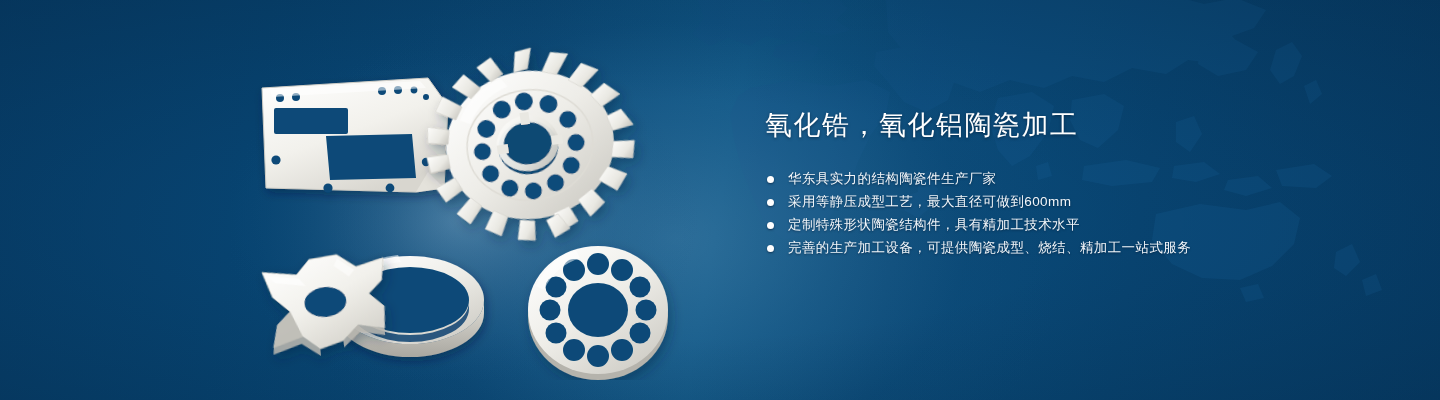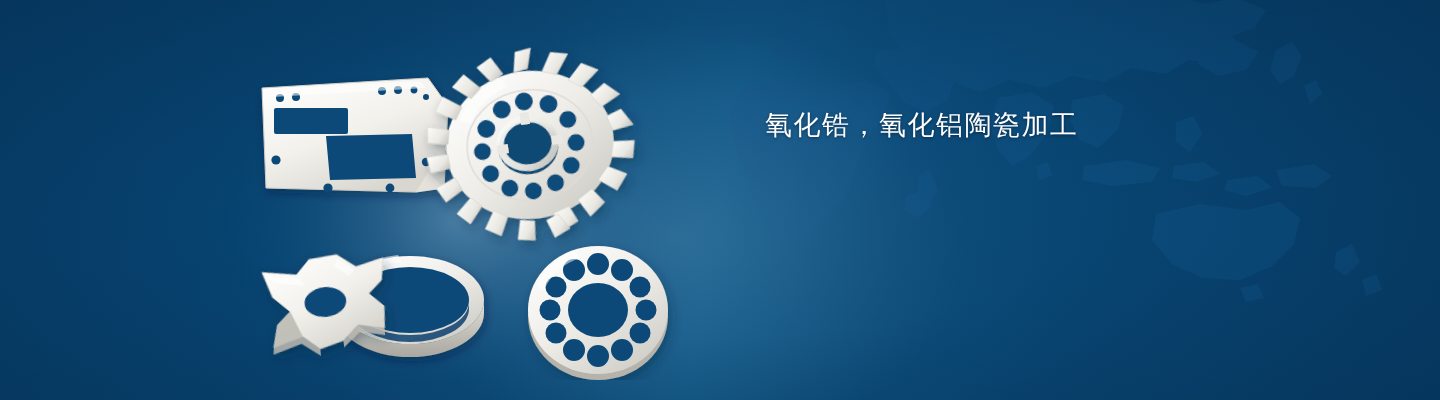"华东具实力的结构陶瓷件生产厂家" ul.bullets { html: none -> <ul> <li> <span></span> <span>华东具实力的结构陶瓷件生产厂家</span> </li> <li> <span></span> <span>采用等静压成型工艺，最大直径可做到600mm</span> </li> <li> <span></span> <span>定制特殊形状陶瓷结构件，具有精加工技术水平</span> </li> <li> <span></span> <span>完善的生产加工设备，可提供陶瓷成型、烧结、精加工一站式服务</span> </li> </ul> }
